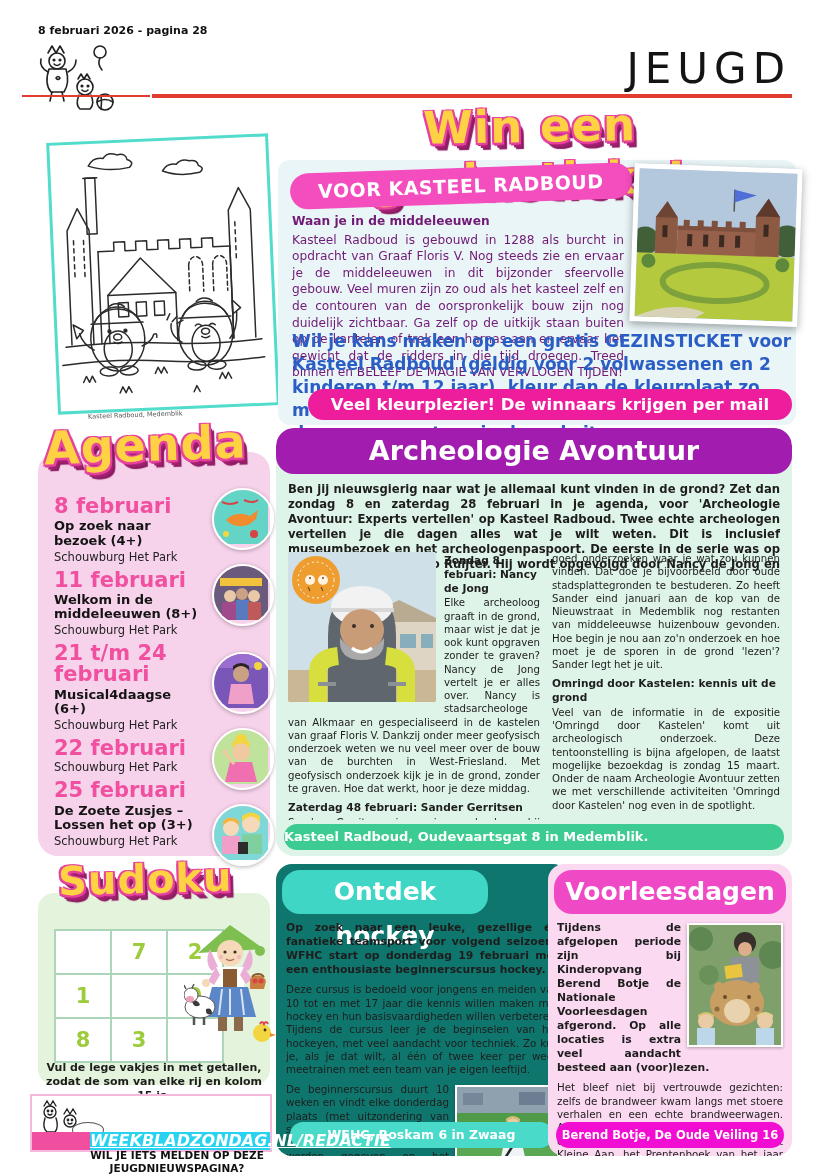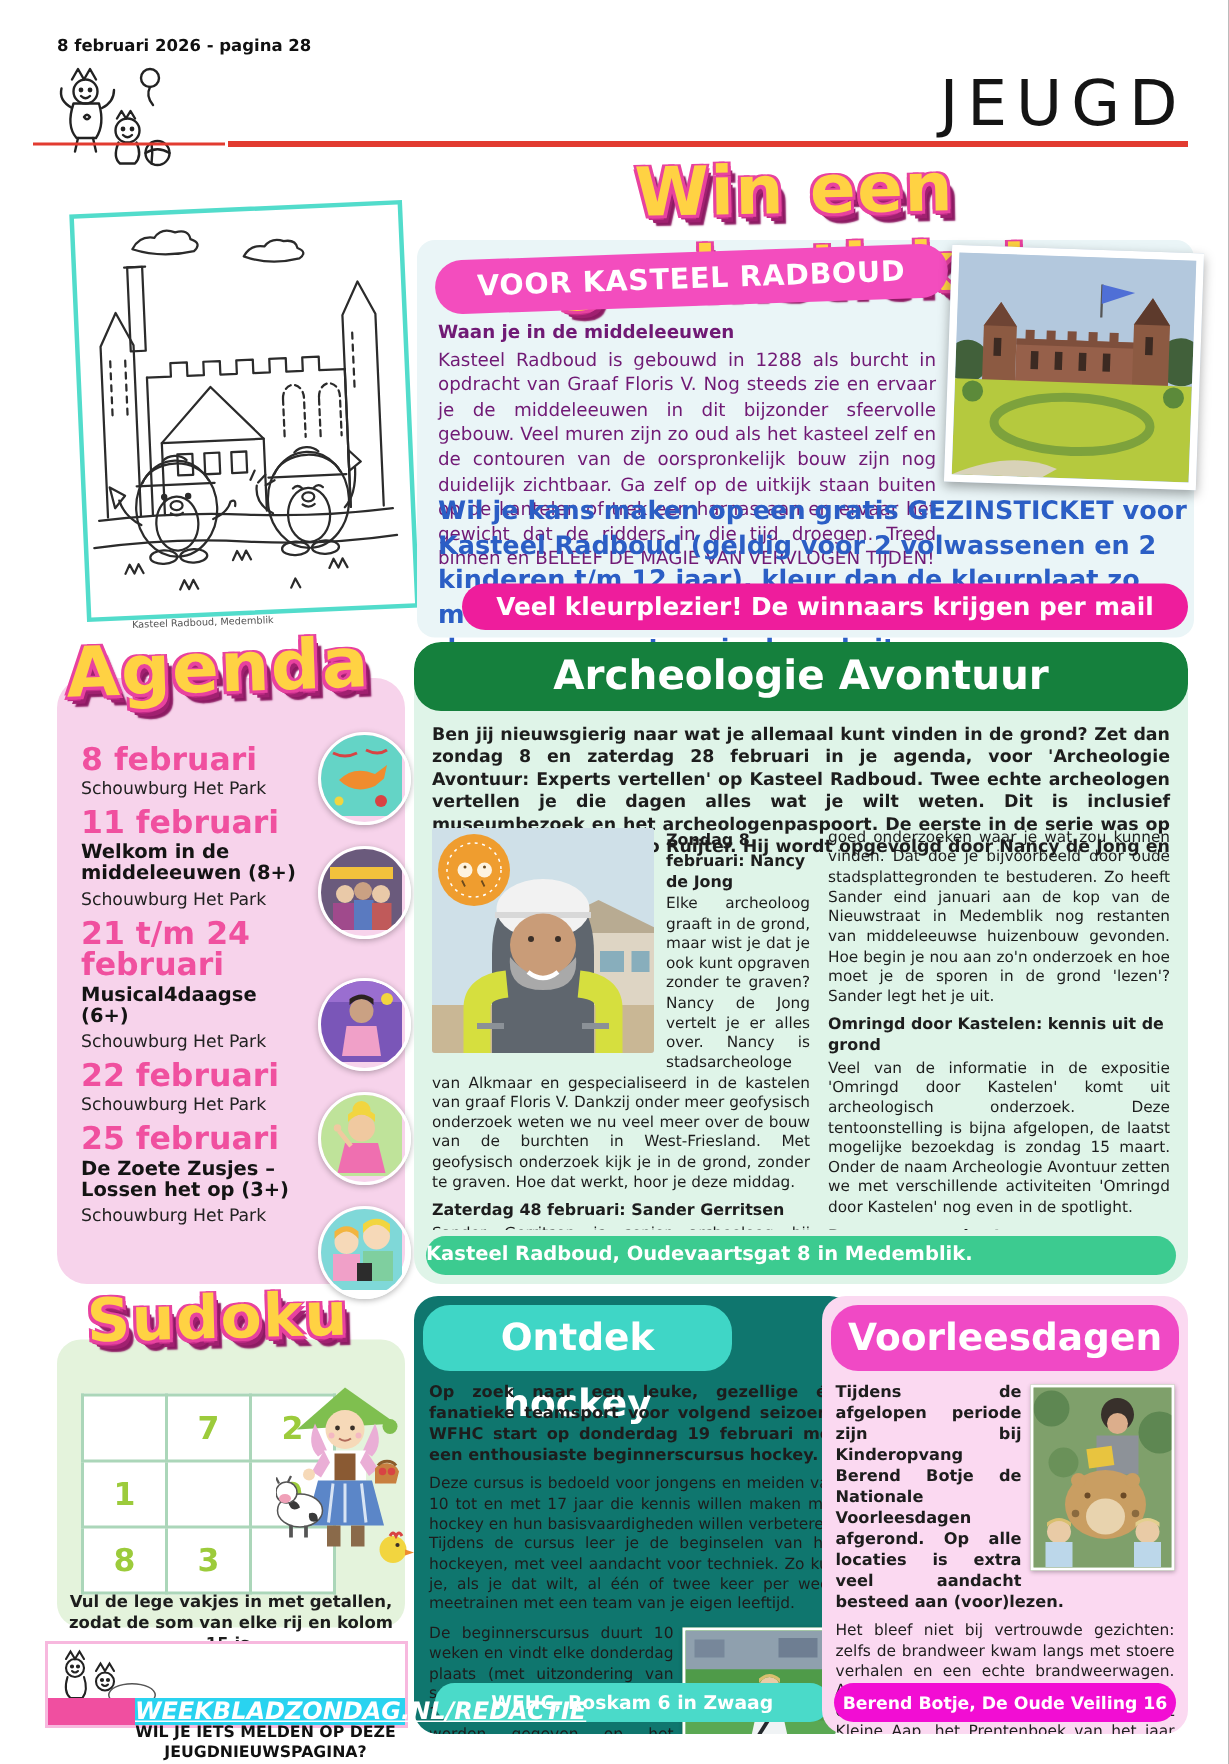"Archeologie Avontuur" .arch-header { background: #15803d -> #a21caf }
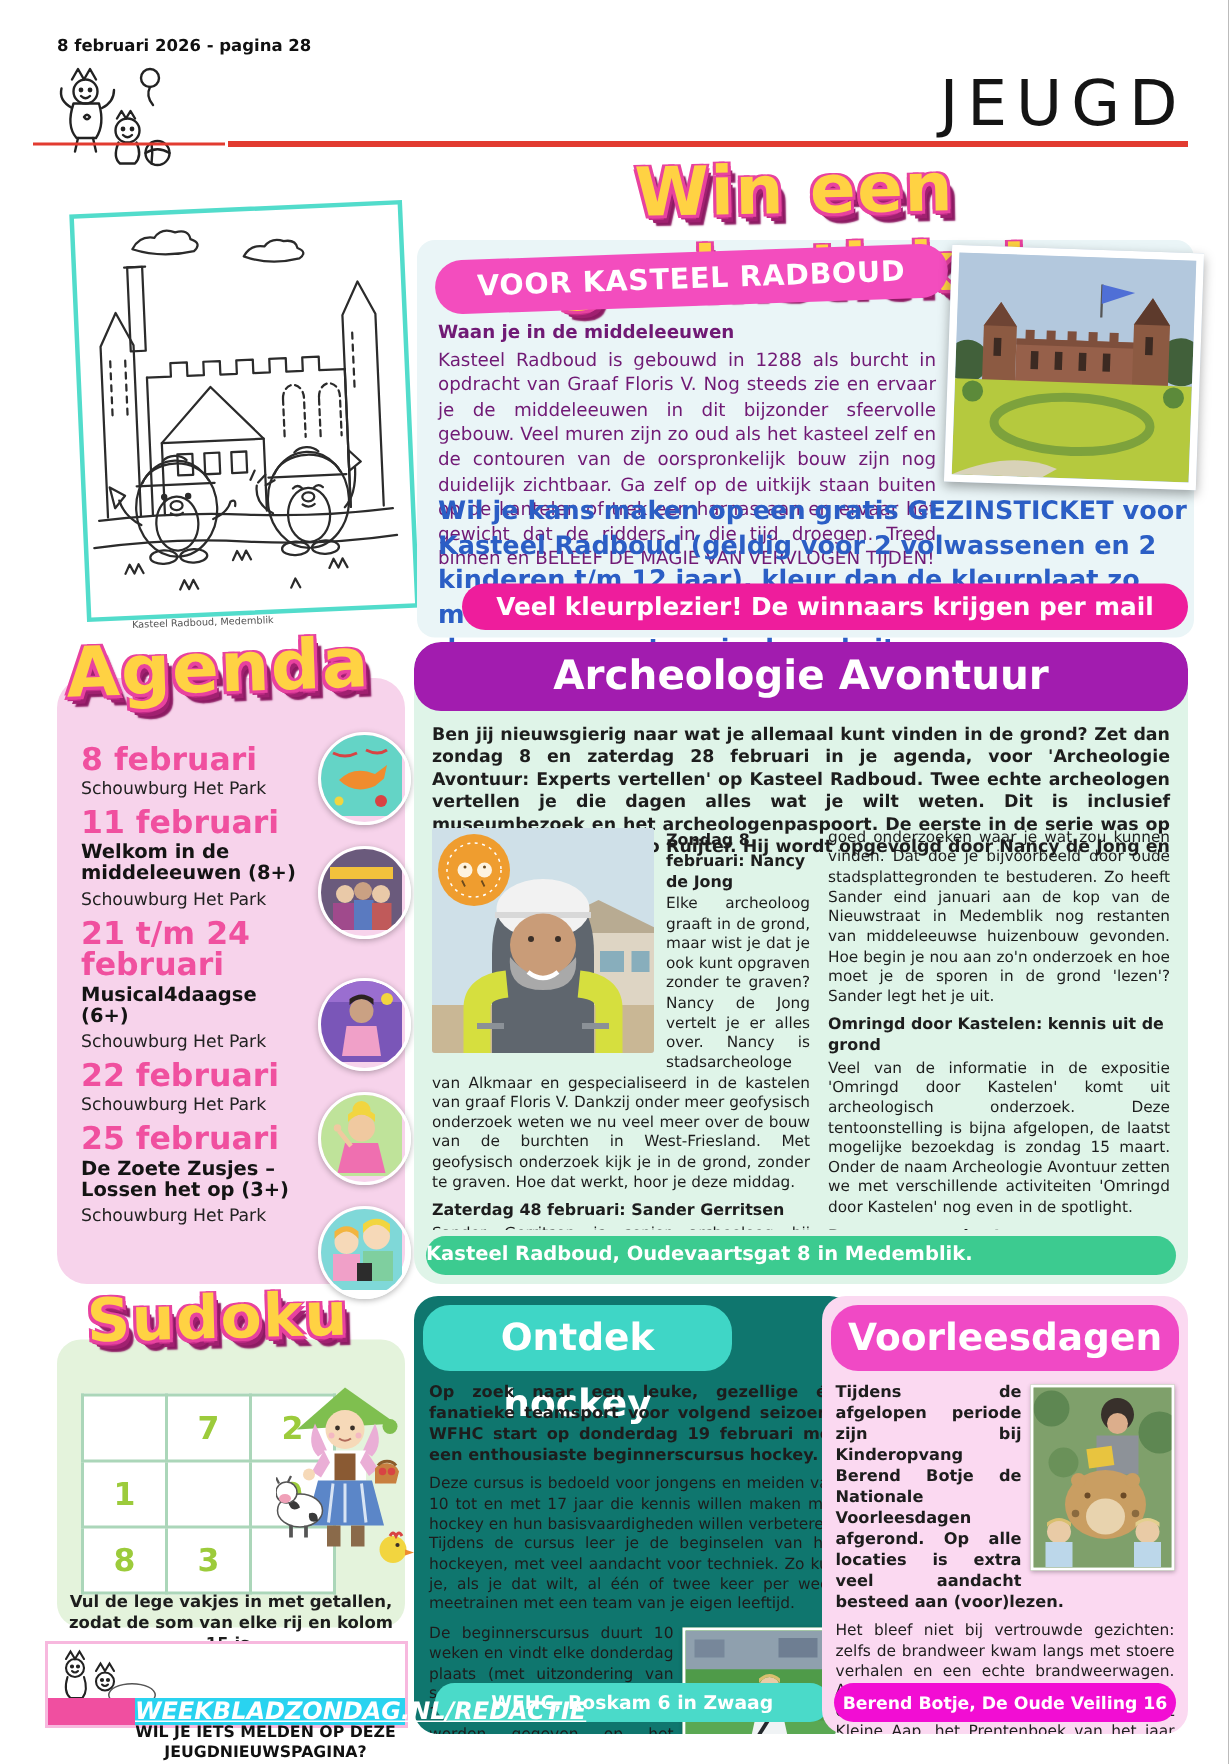"Op zoek naar bezoek (4+)" div.ag-event { html: none -> <div>Op zoek naar bezoek (4+)</div> }
